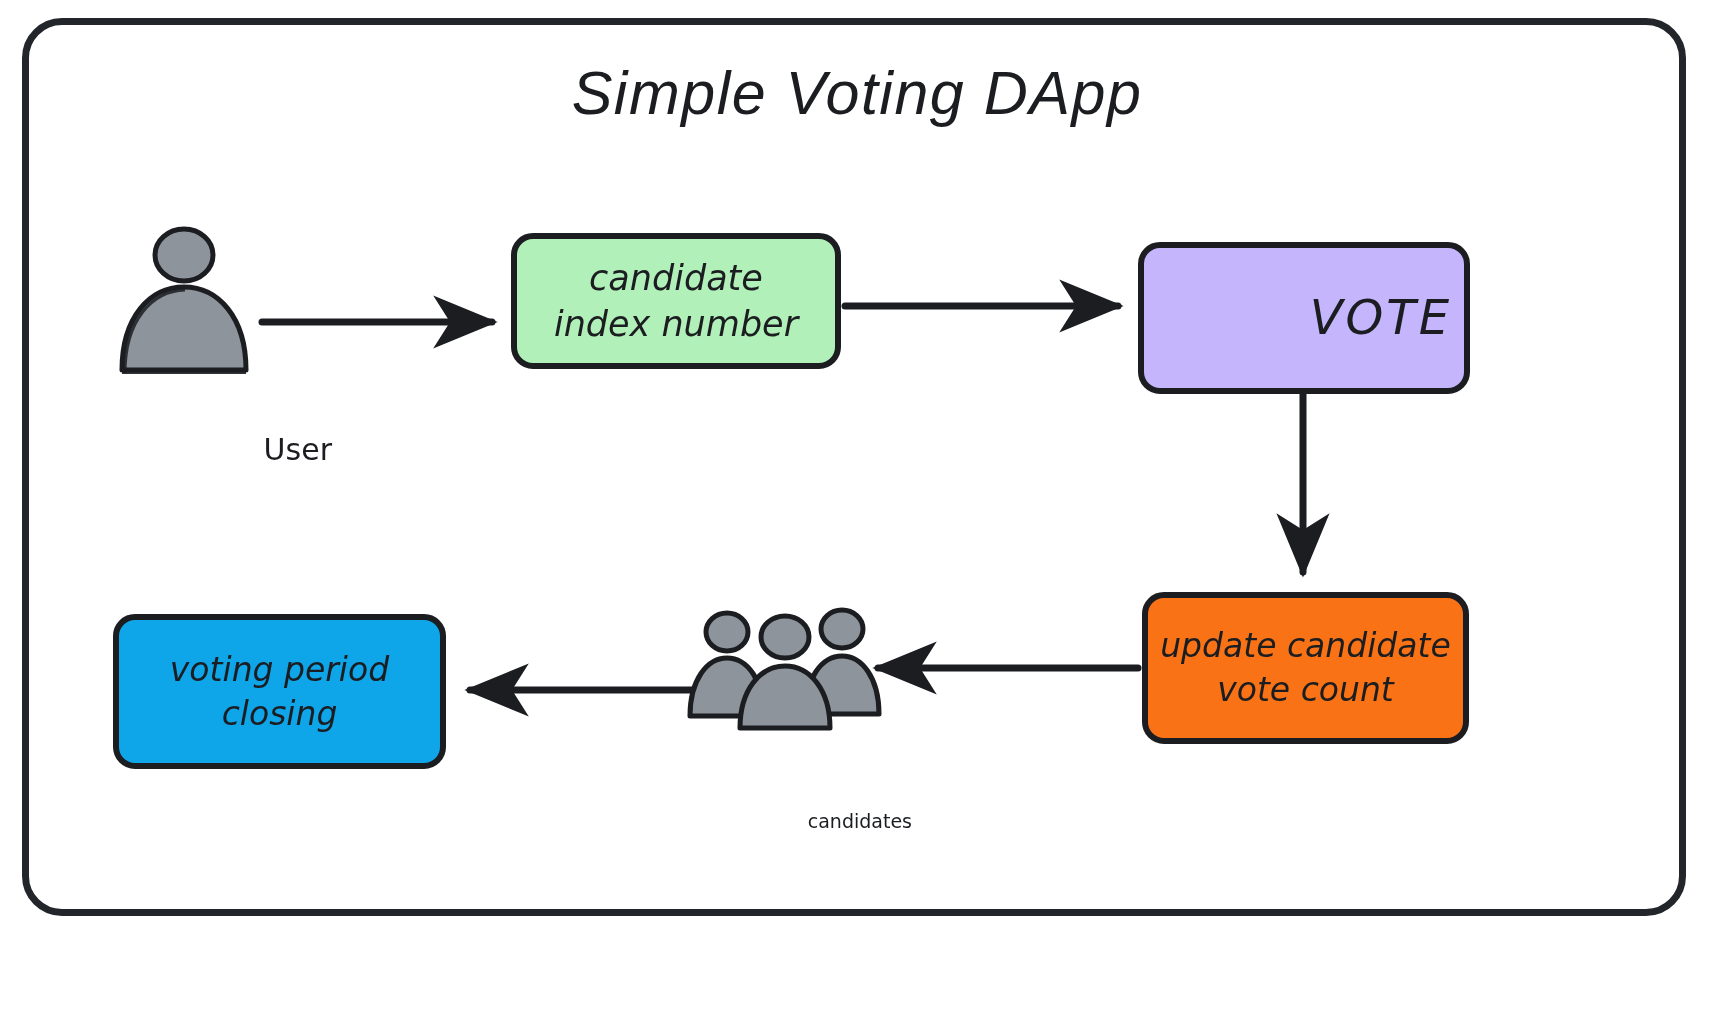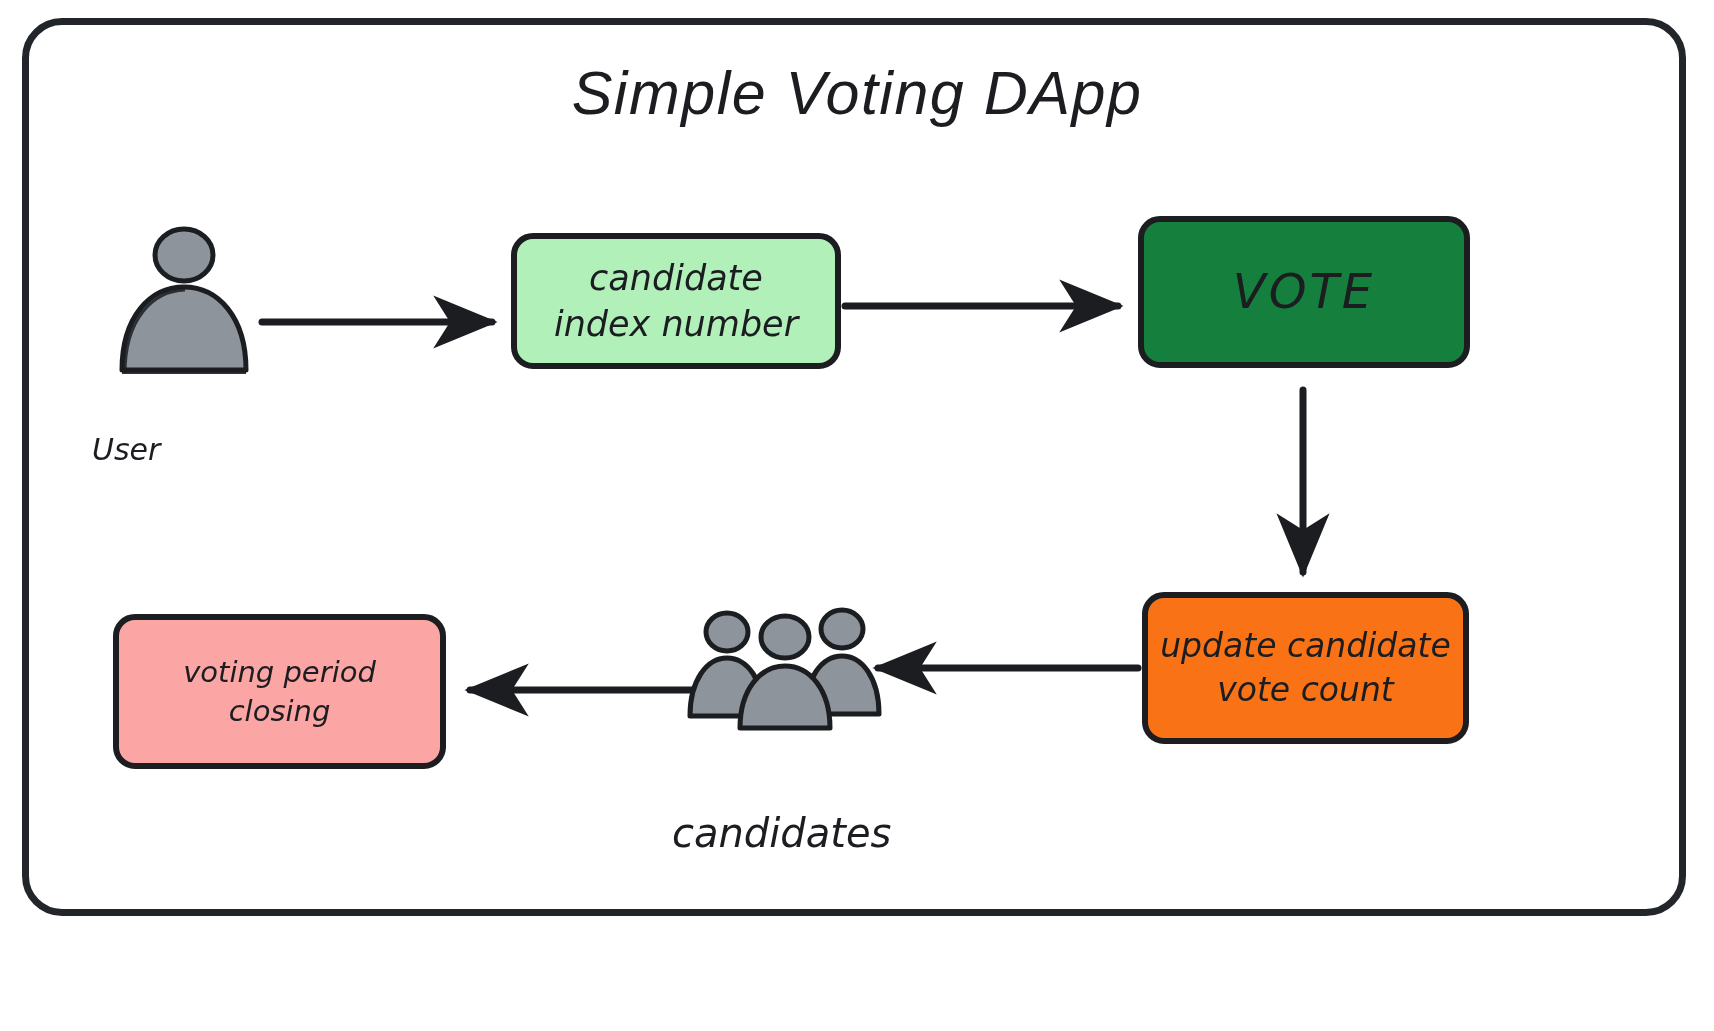"VOTE" #node-vote { background: #15803d -> #c4b5fd; justify-content: none -> flex-end; top: 216px -> 242px }
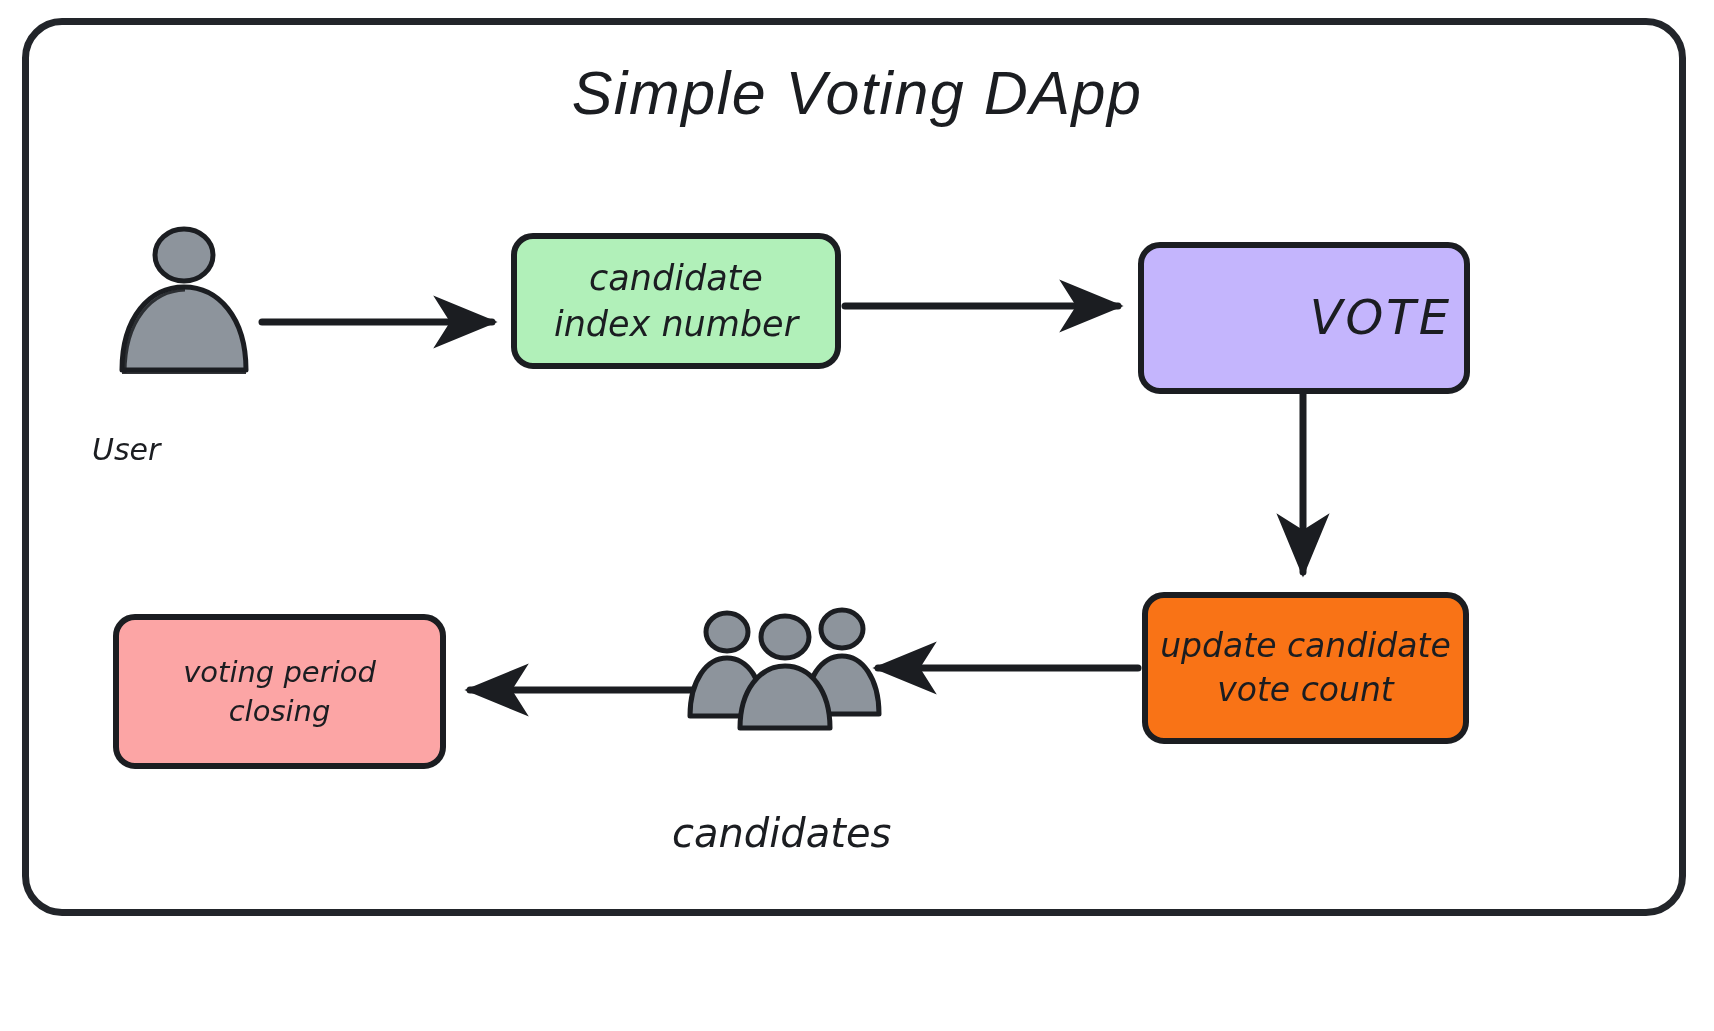"User" .actor-label { font-style: italic -> none; text-align: left -> right }
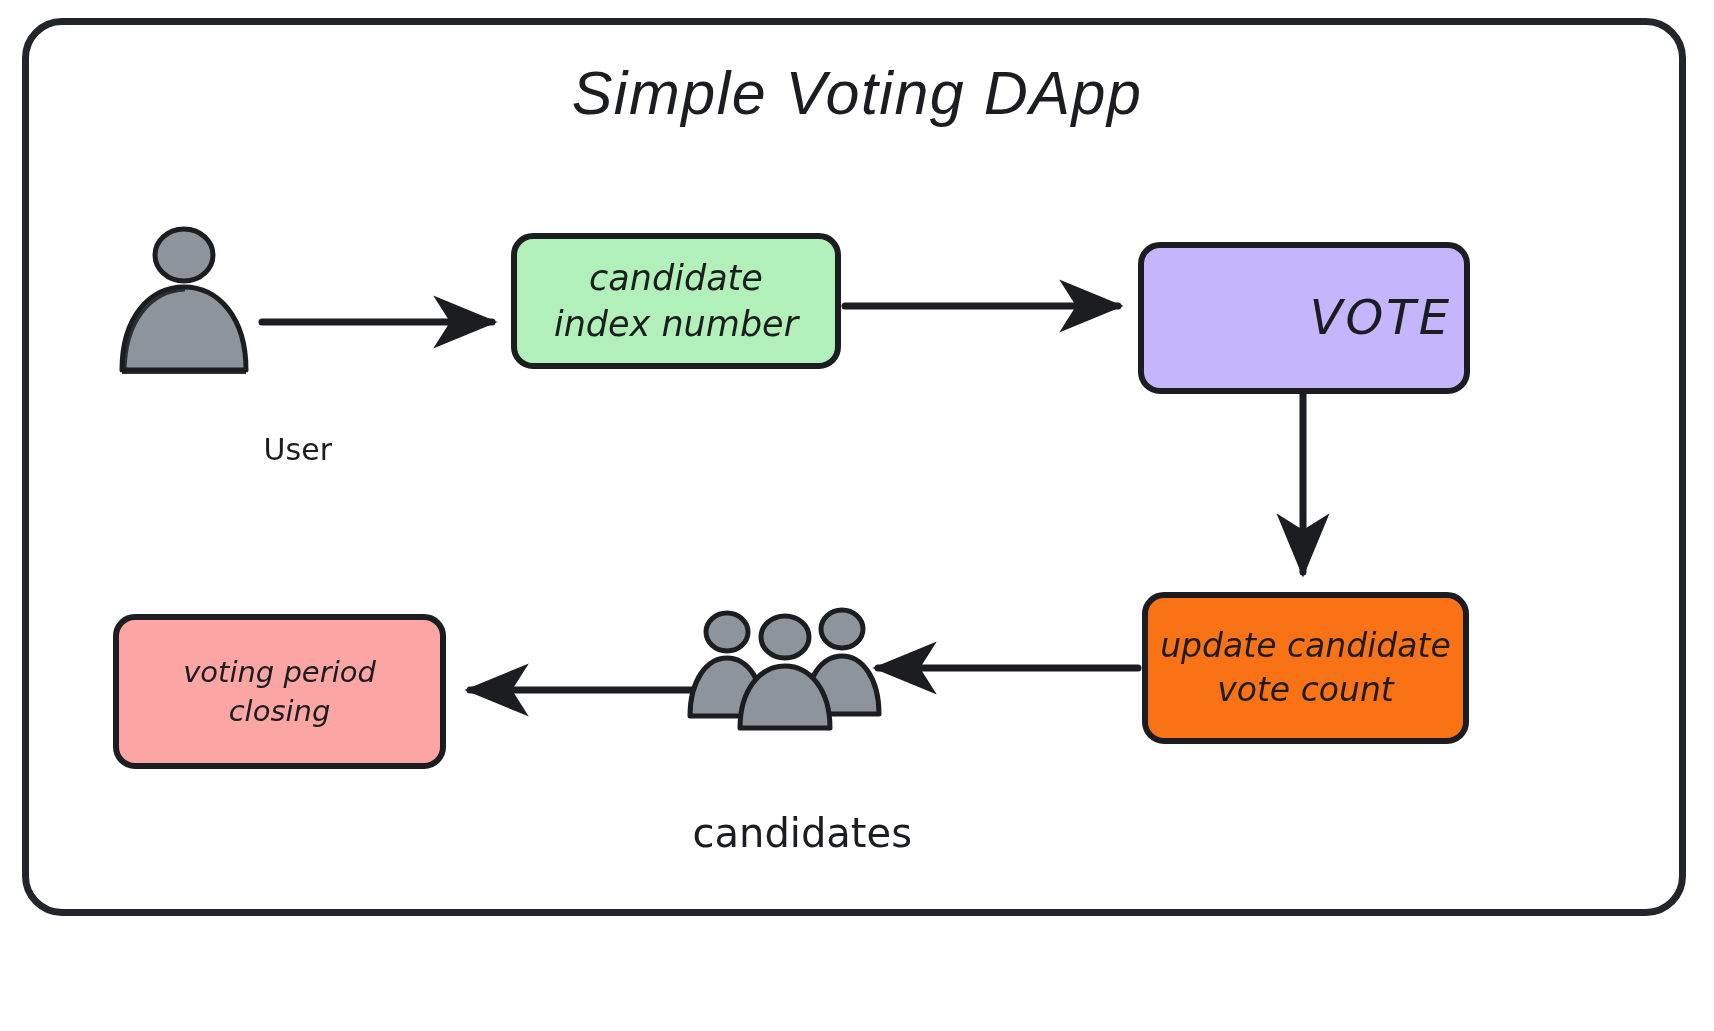"voting period" #node-voting-closing { background: #fca5a5 -> #0ea5e9; font-size: 29px -> 33px }
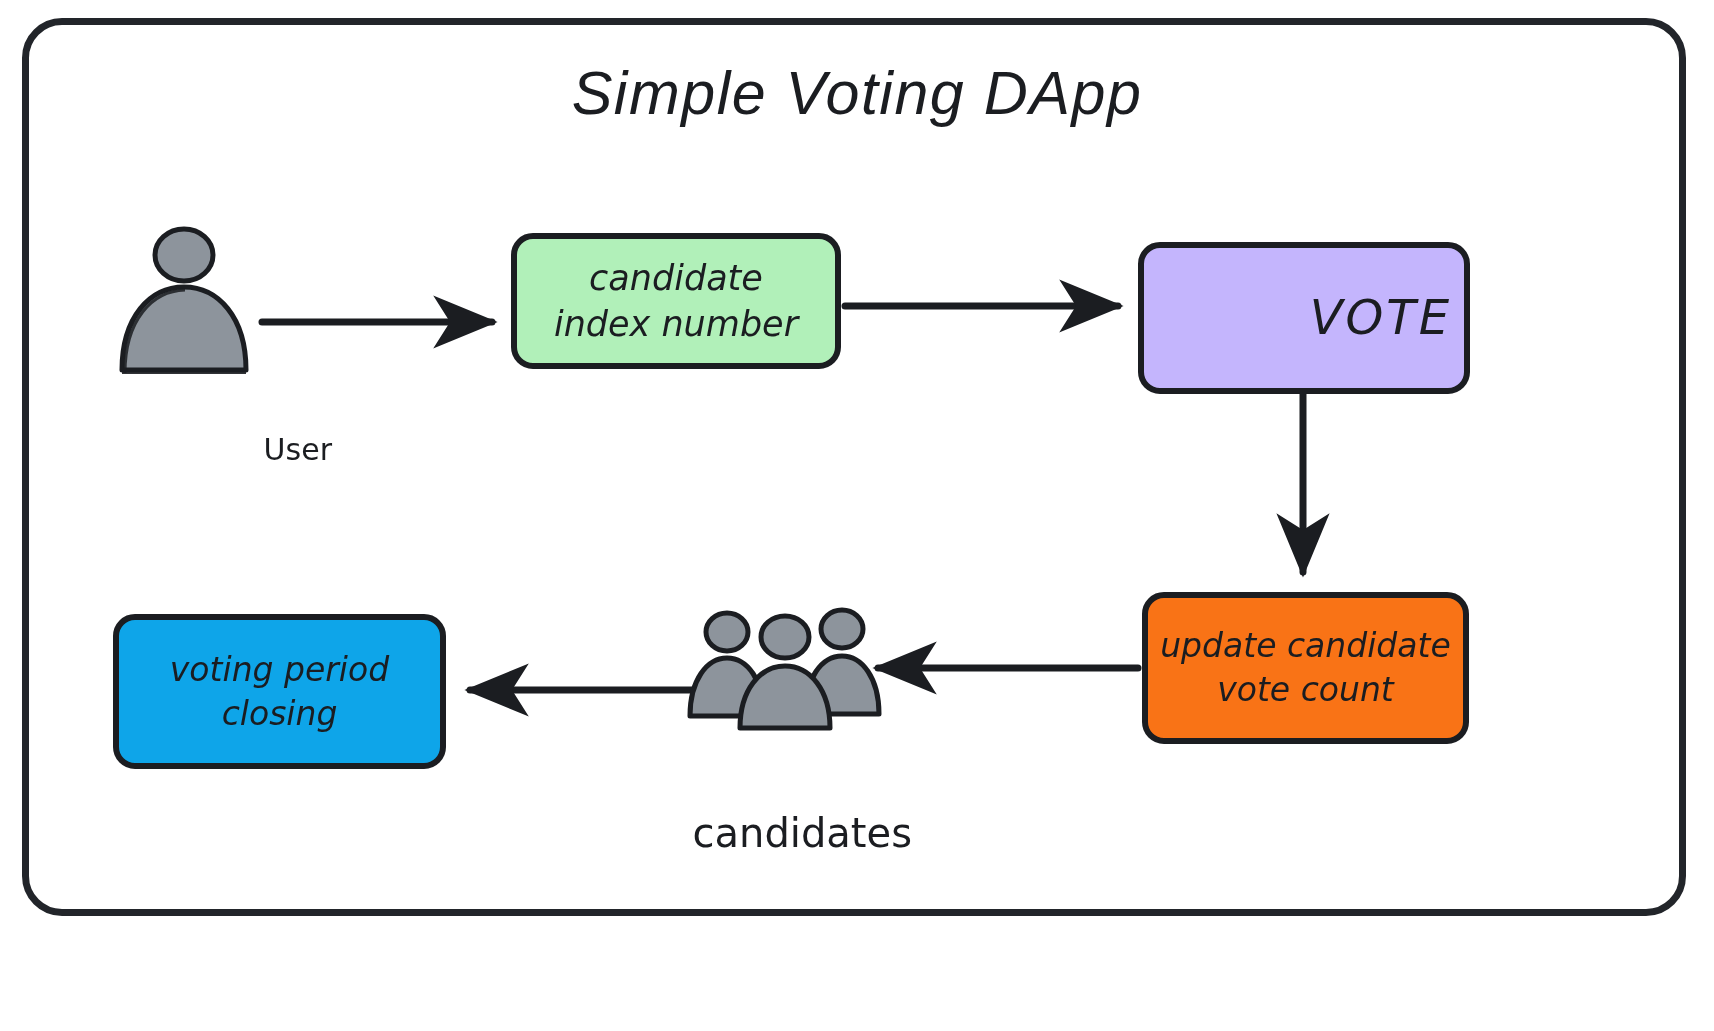"candidates" #label-candidates { font-size: 40px -> 19px }
